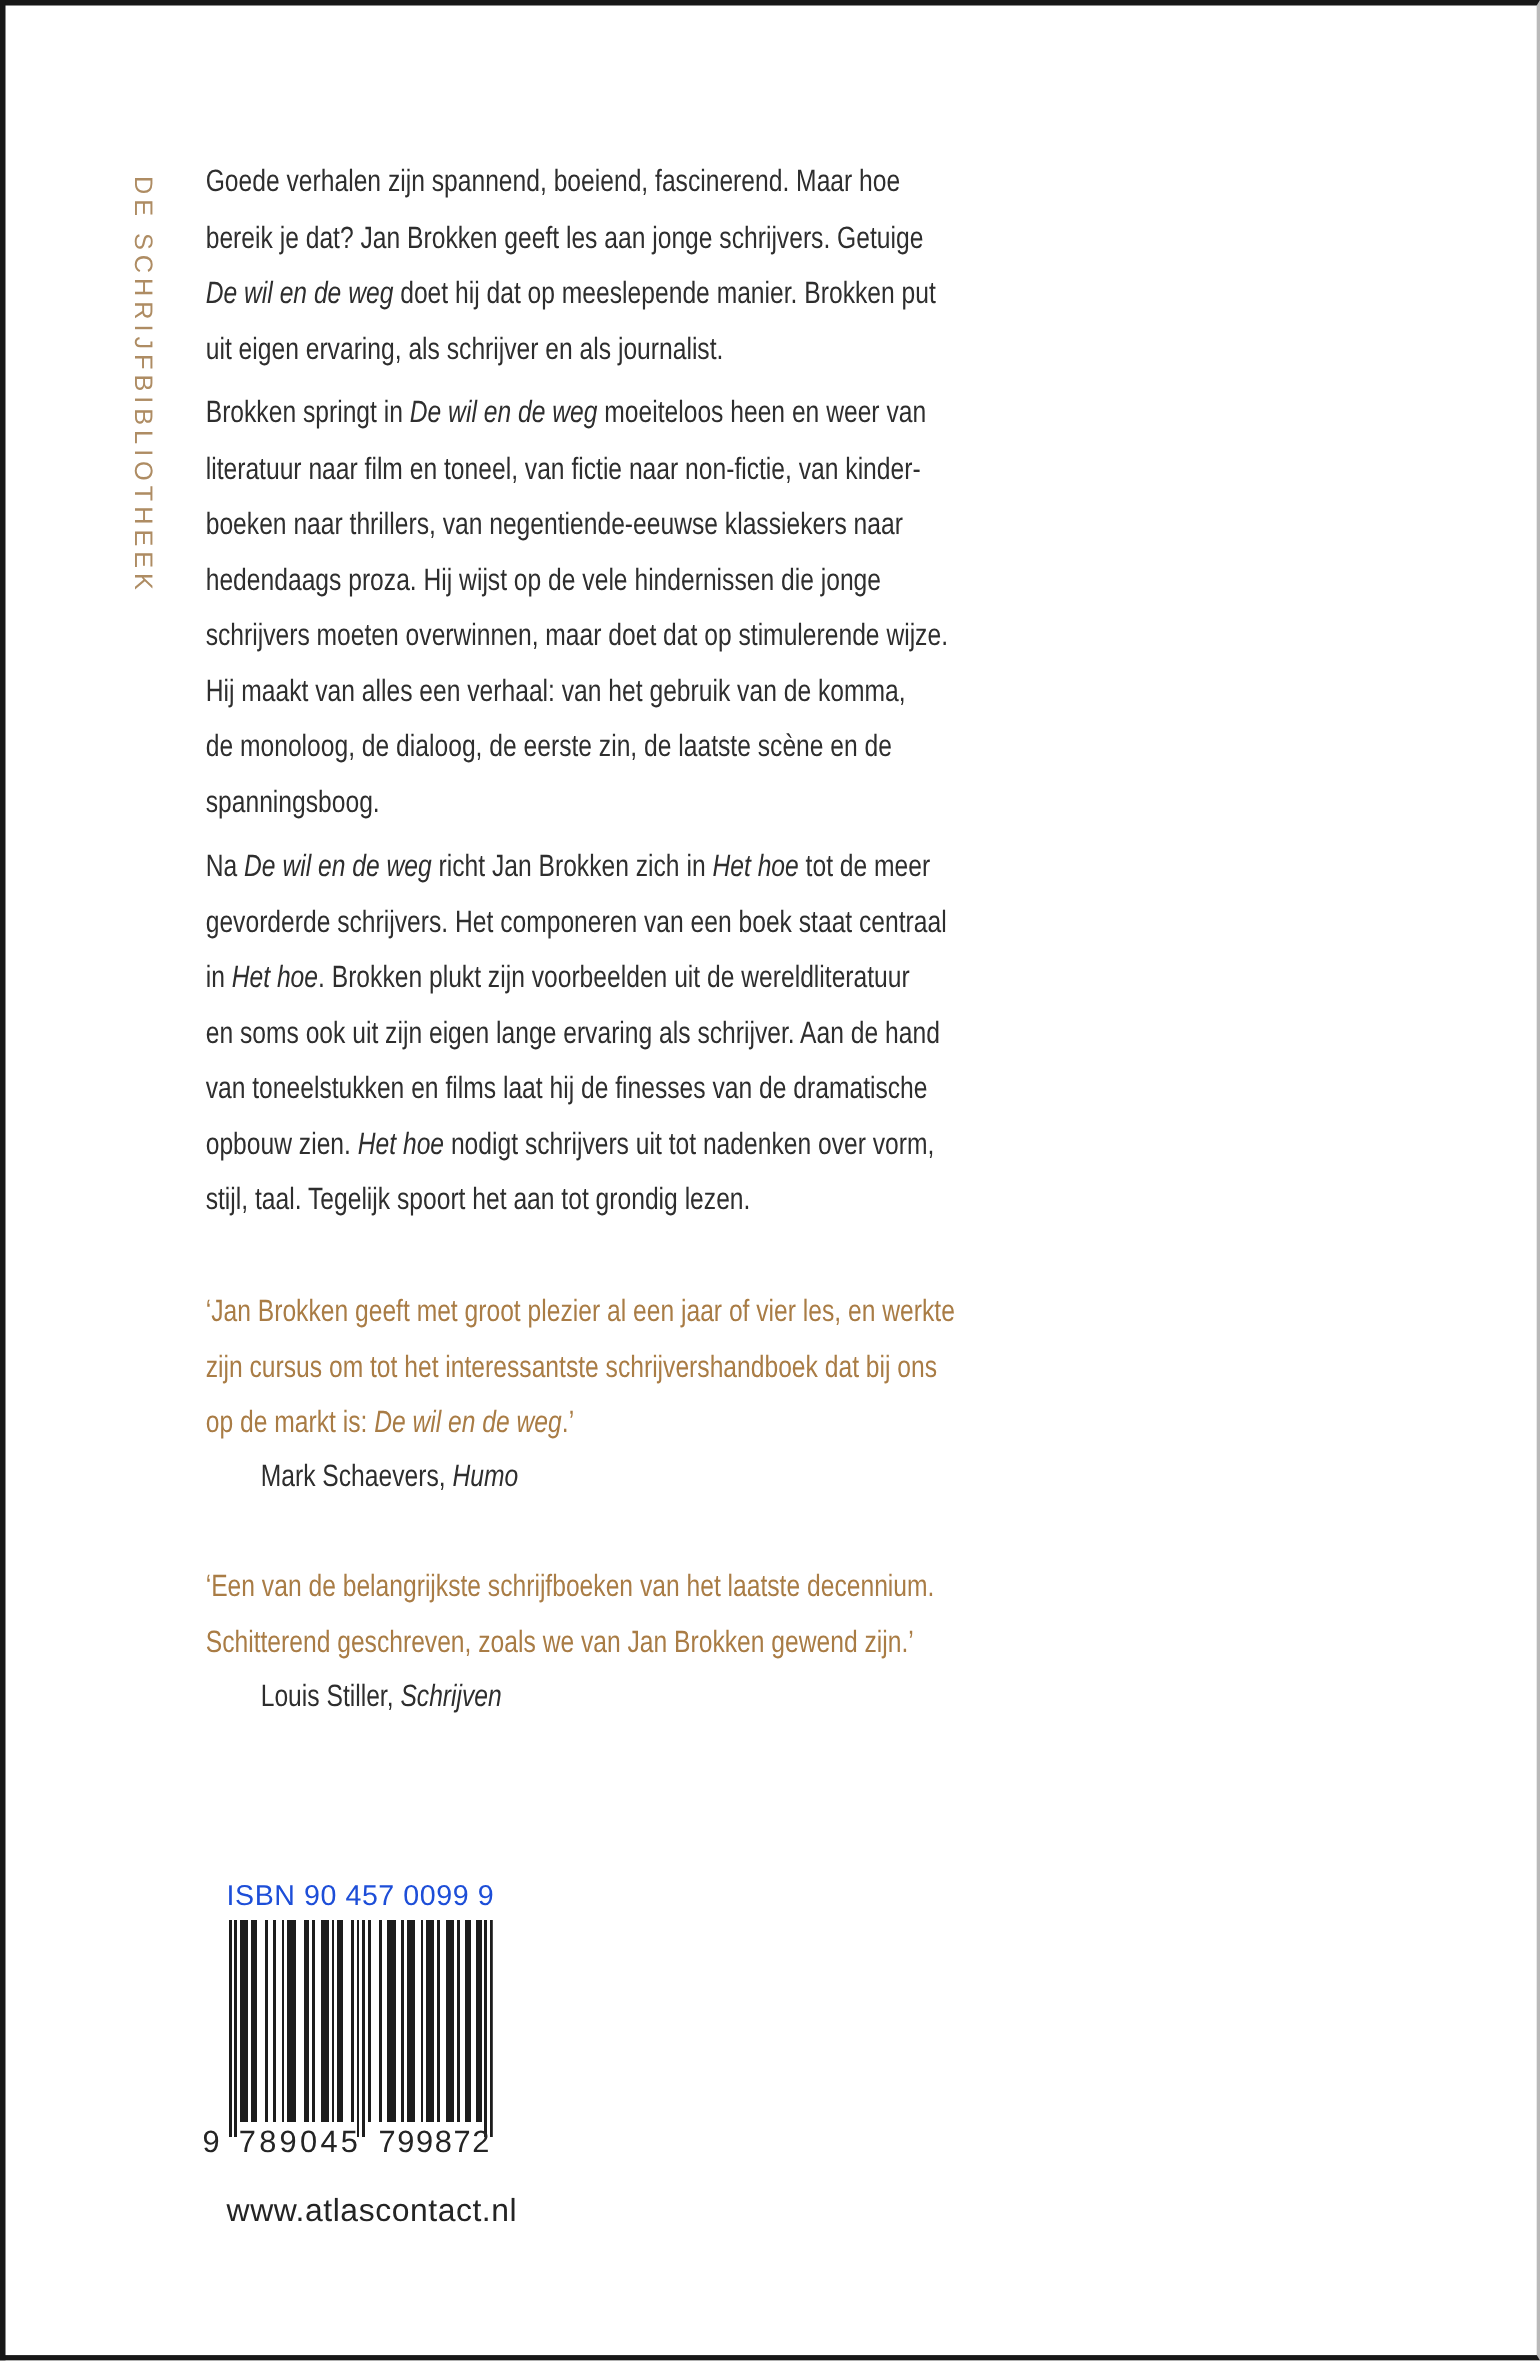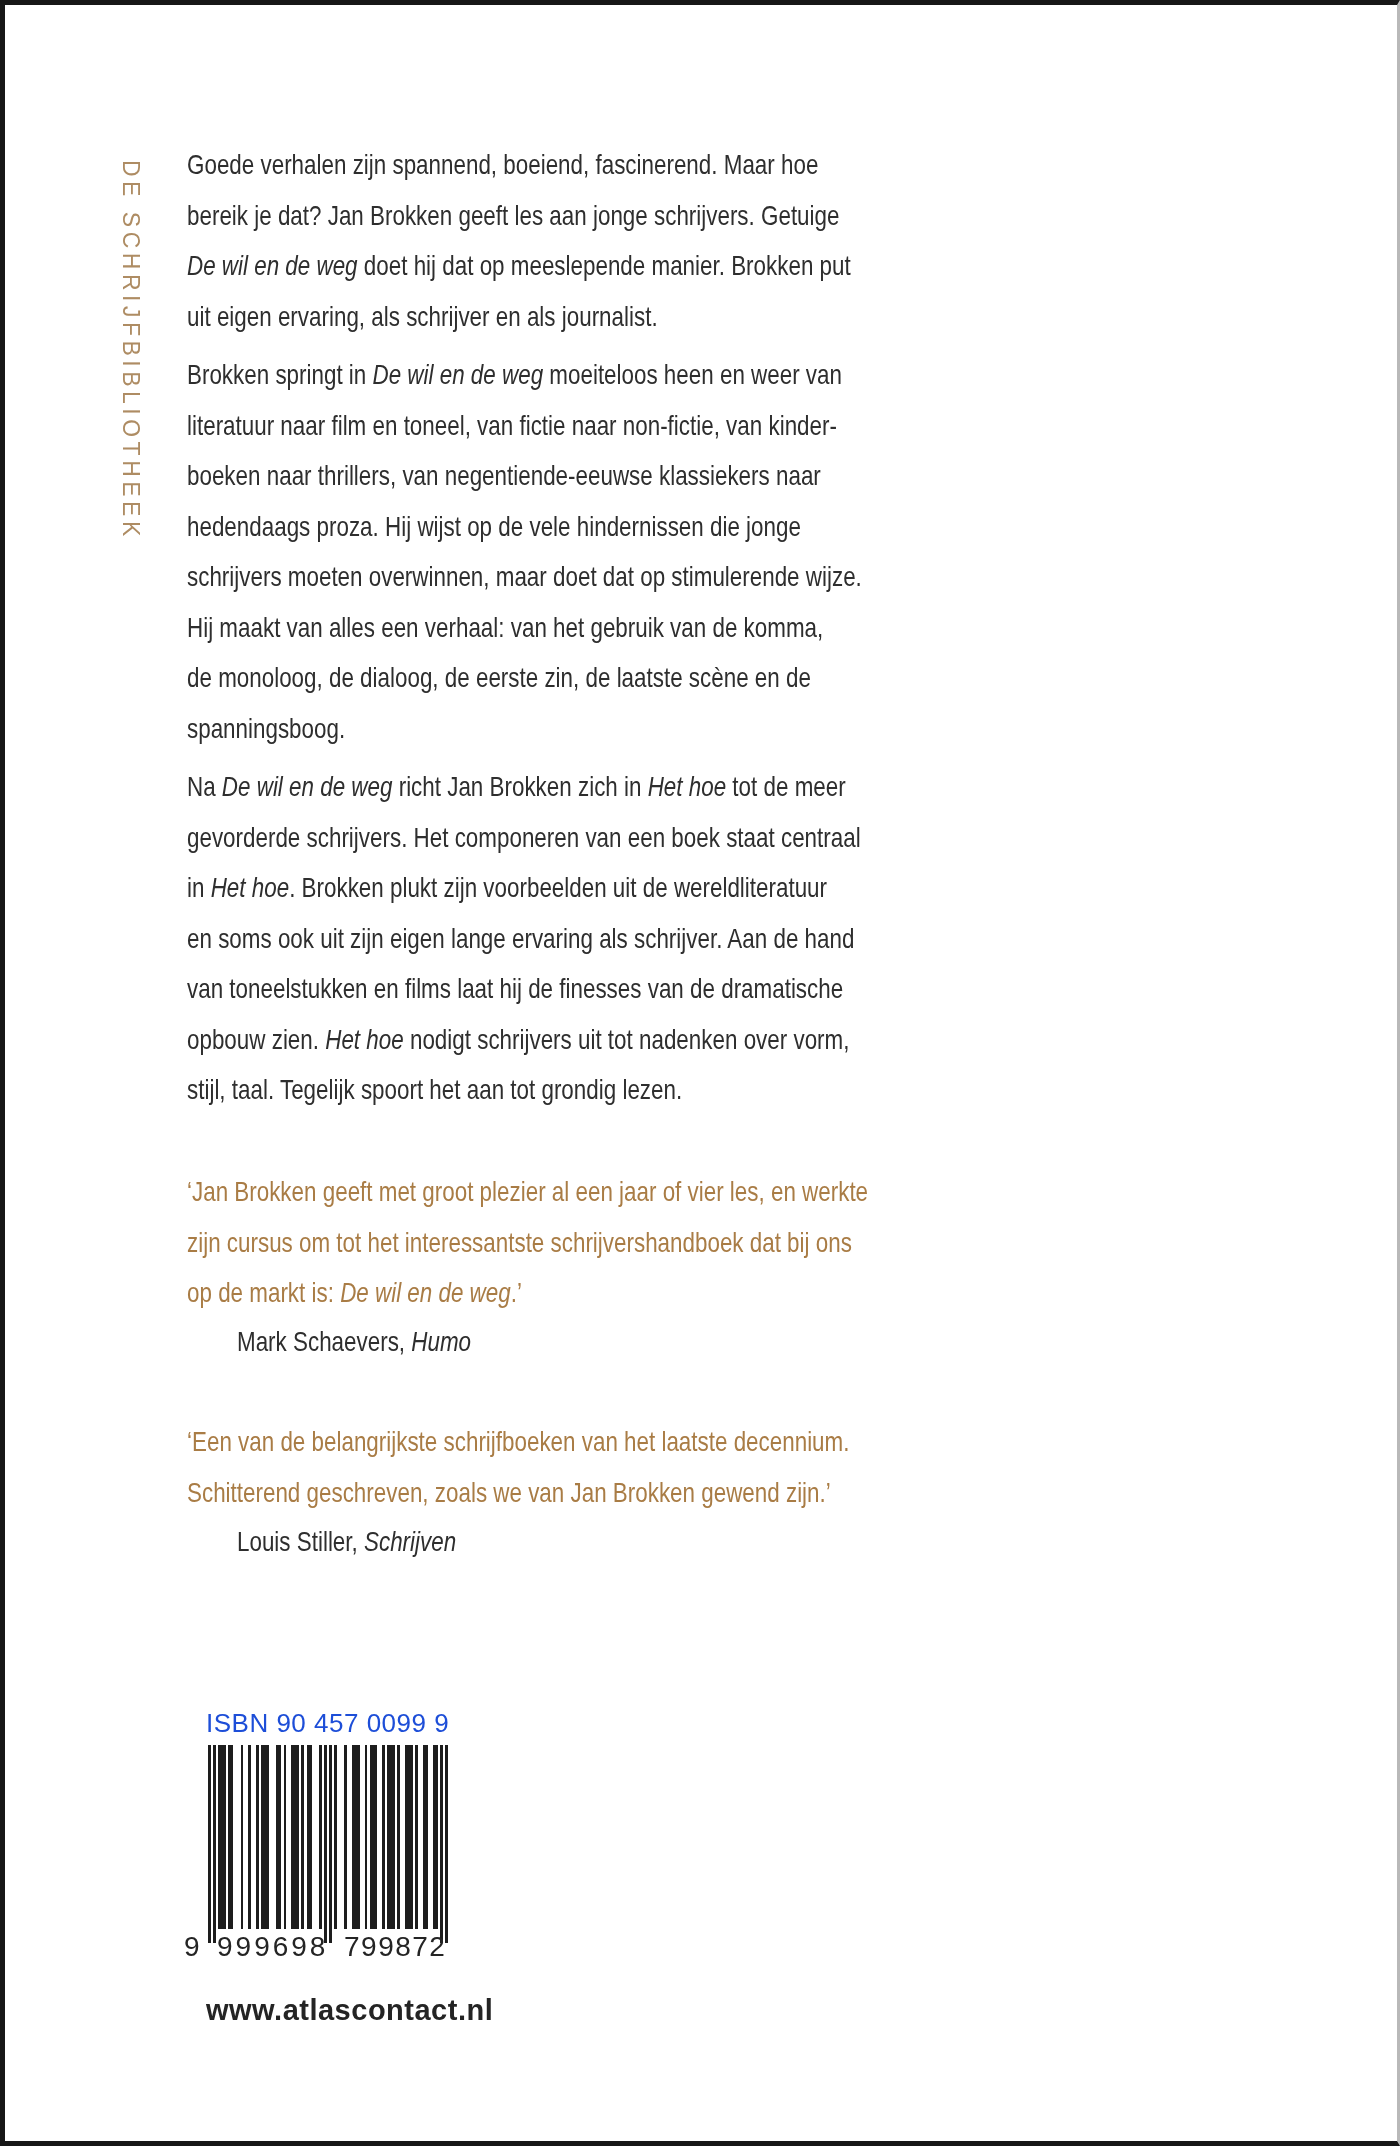"999698" span.bc-digit { text: 999698 -> 789045 }
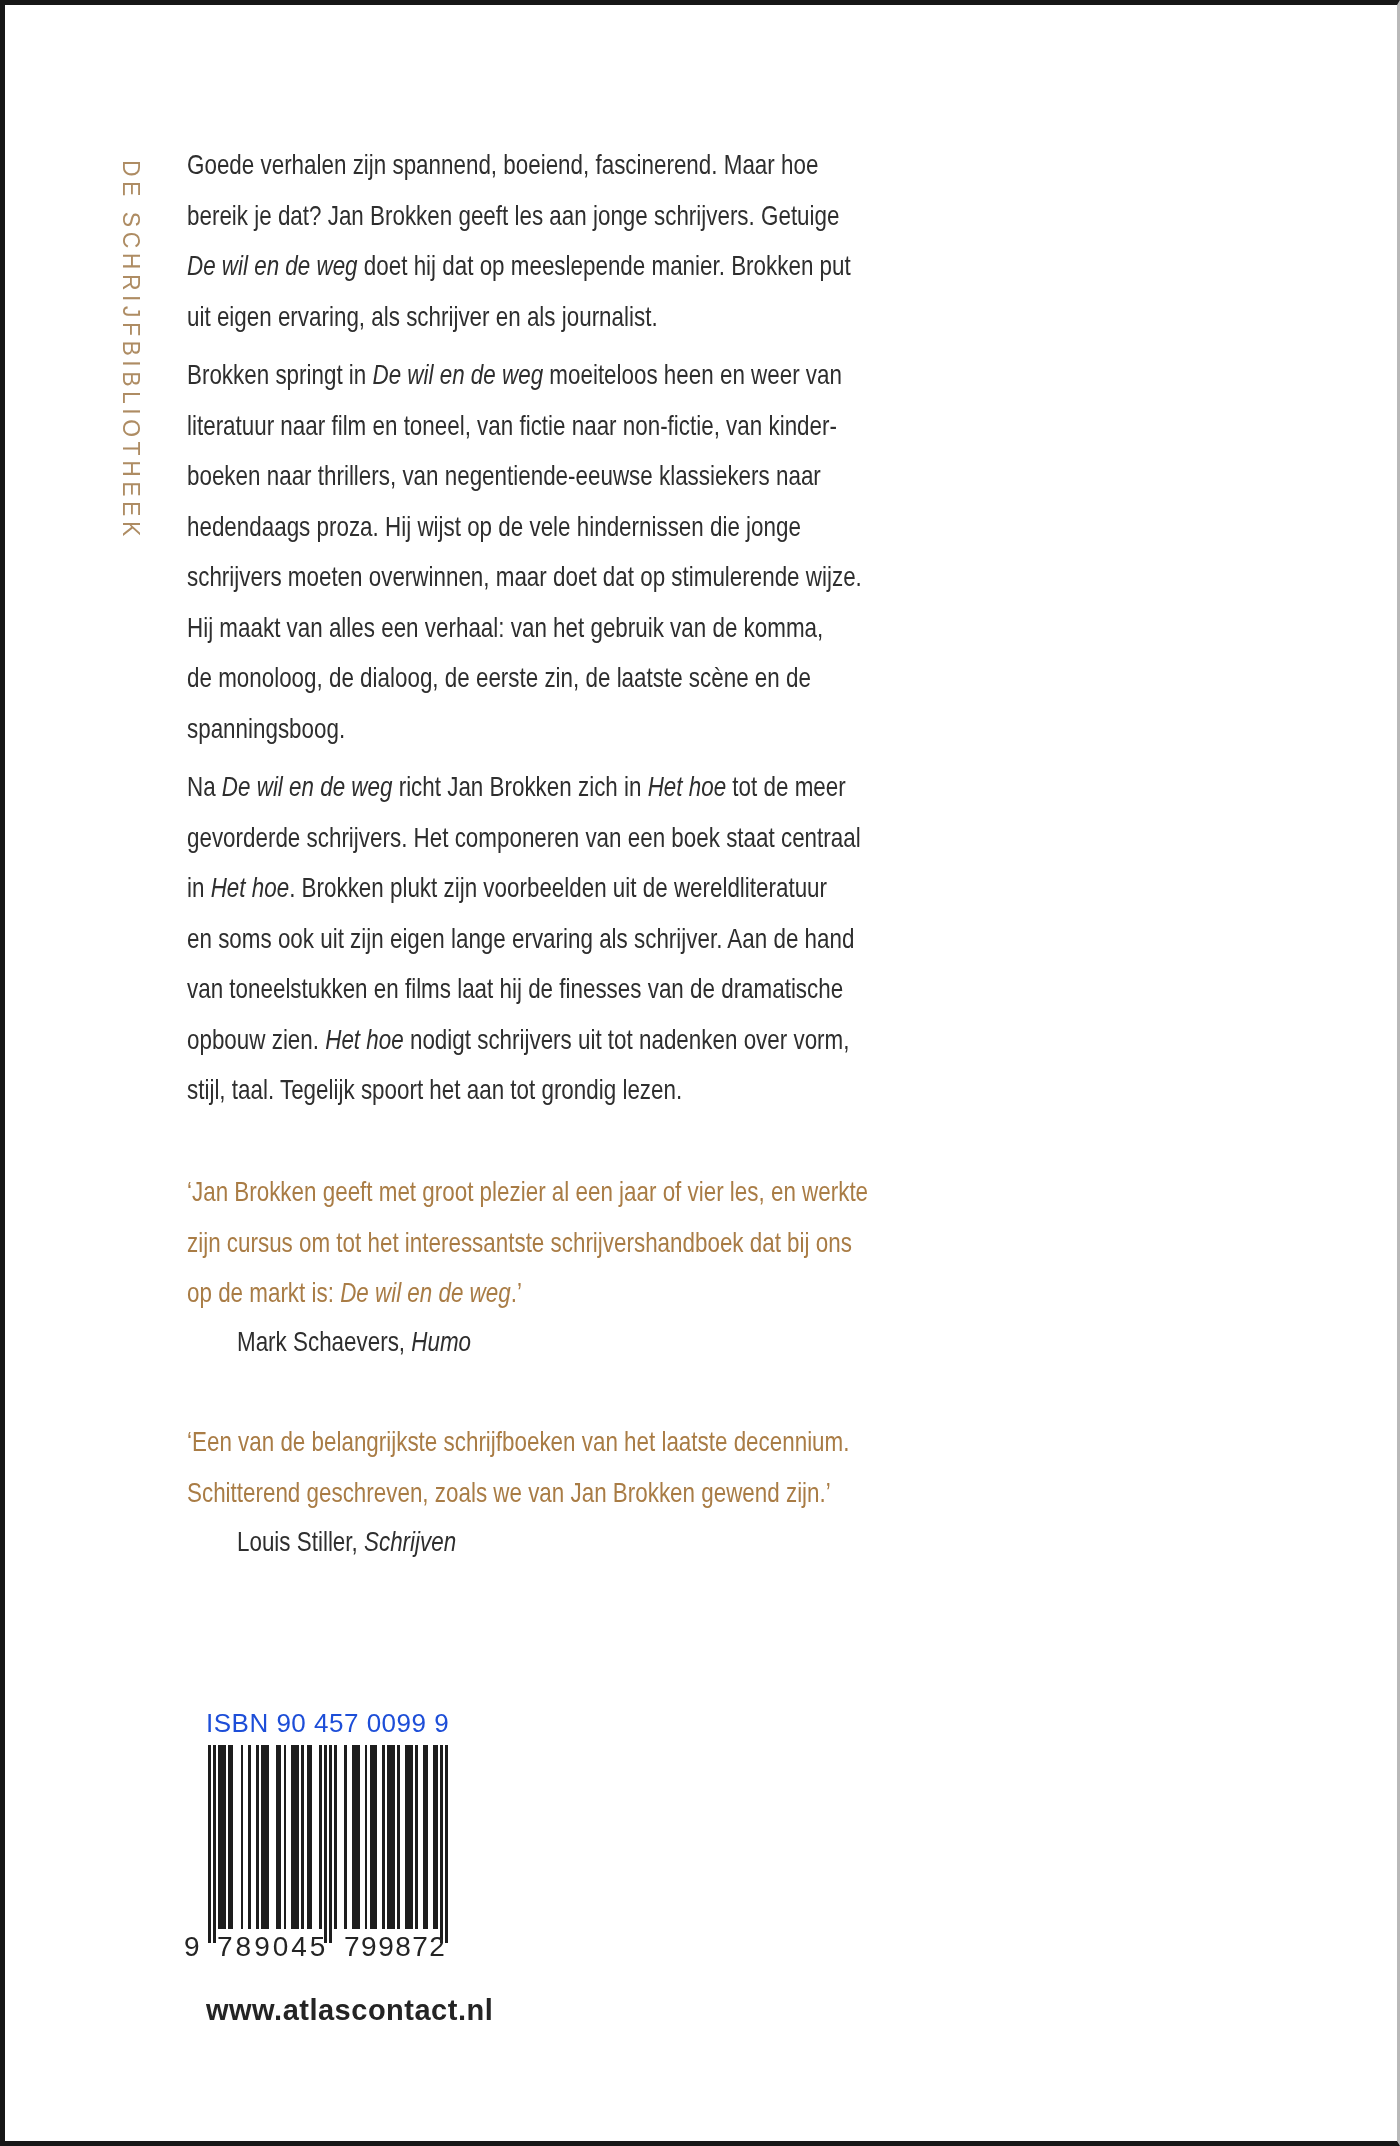"www.atlascontact.nl" .website { font-weight: bold -> none }
